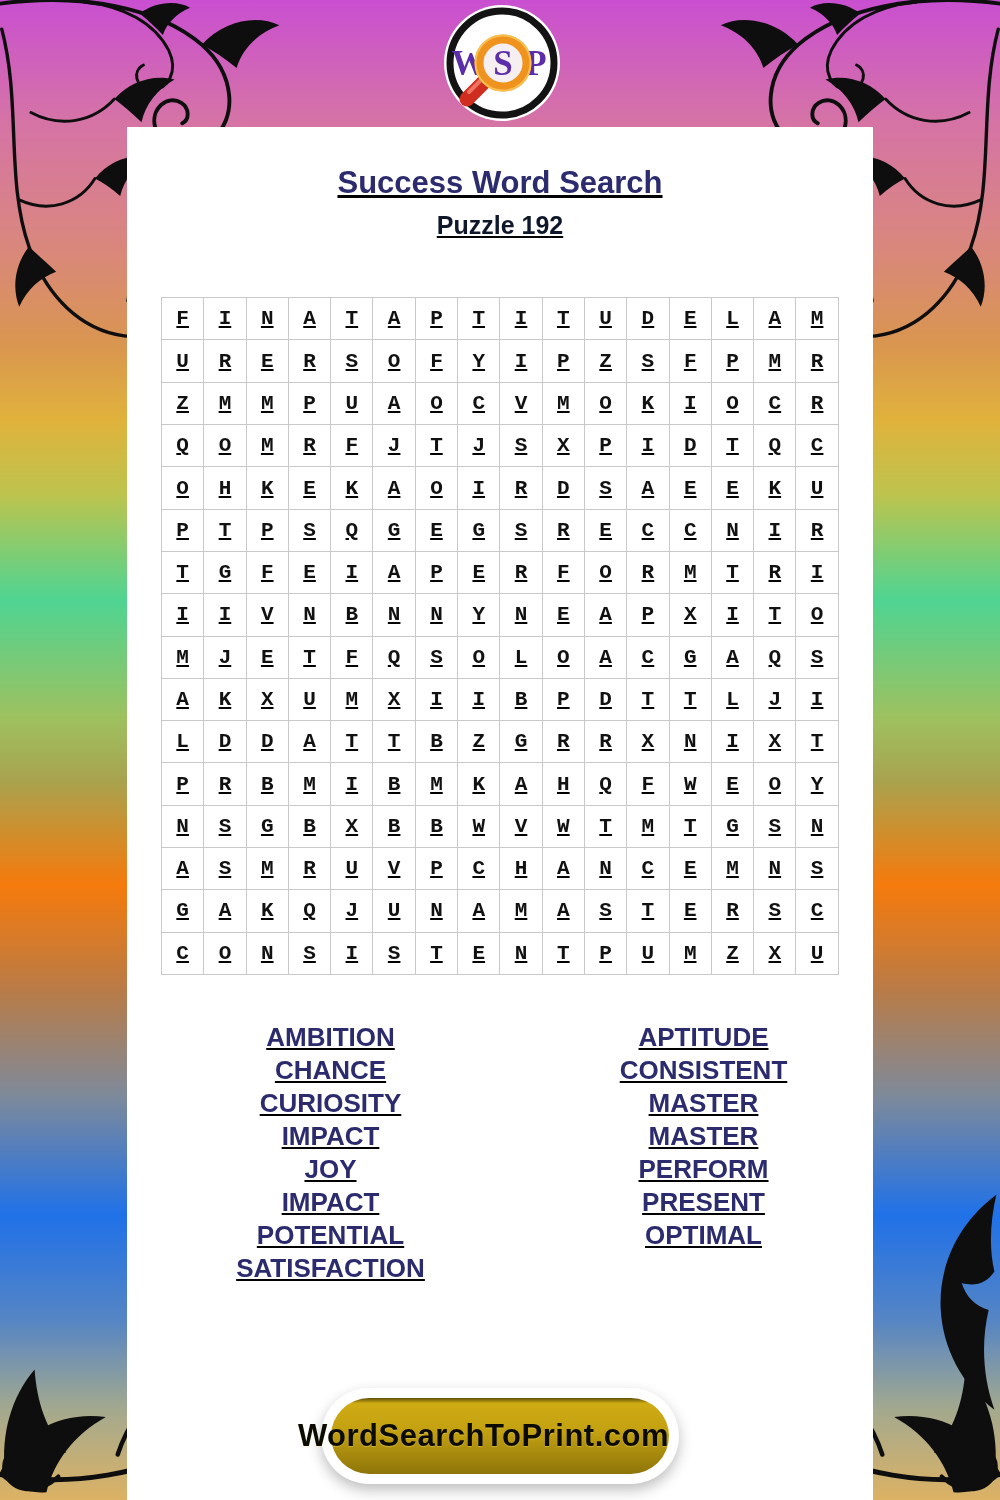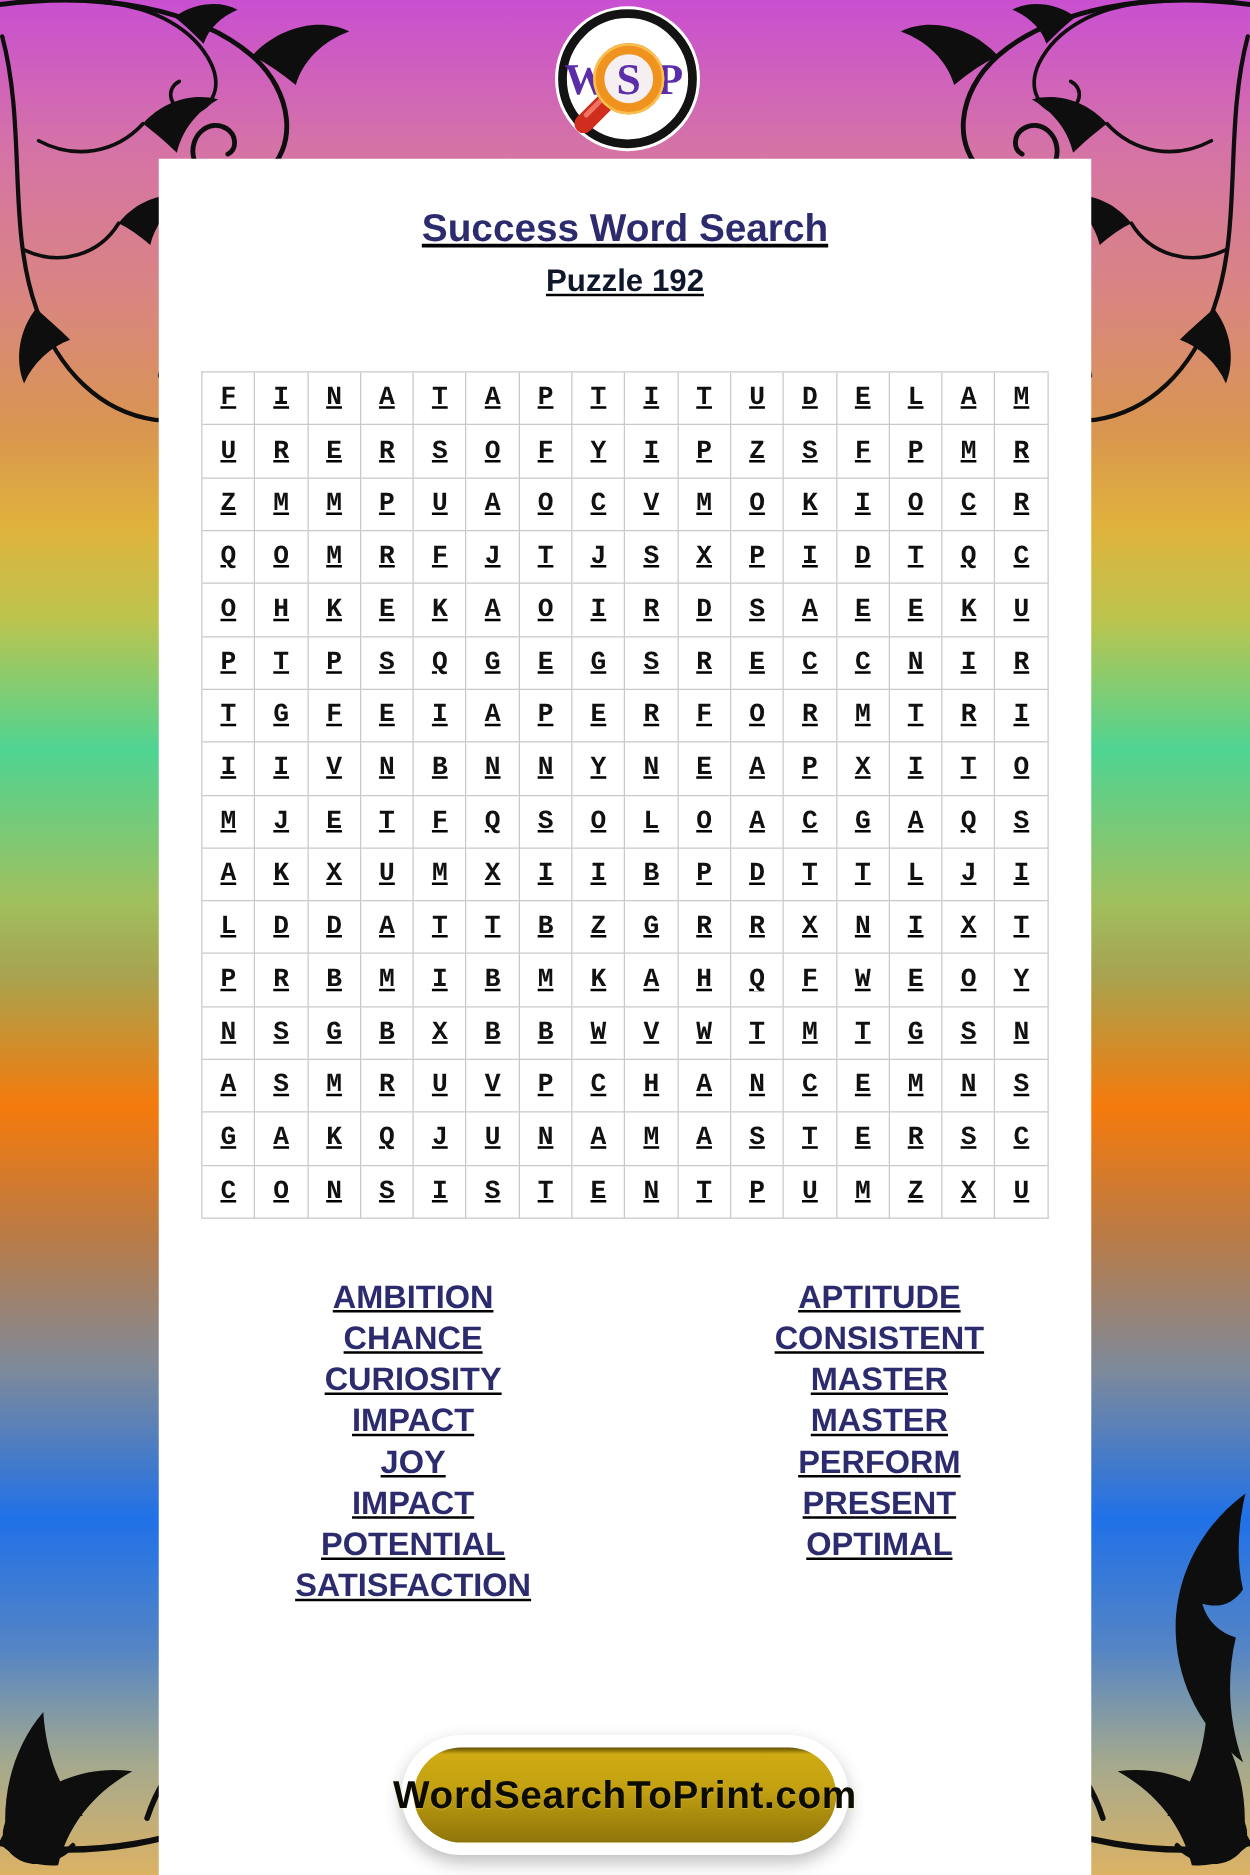"WordSearchToPrint.com" .site-btn-inner { justify-content: center -> flex-end }
